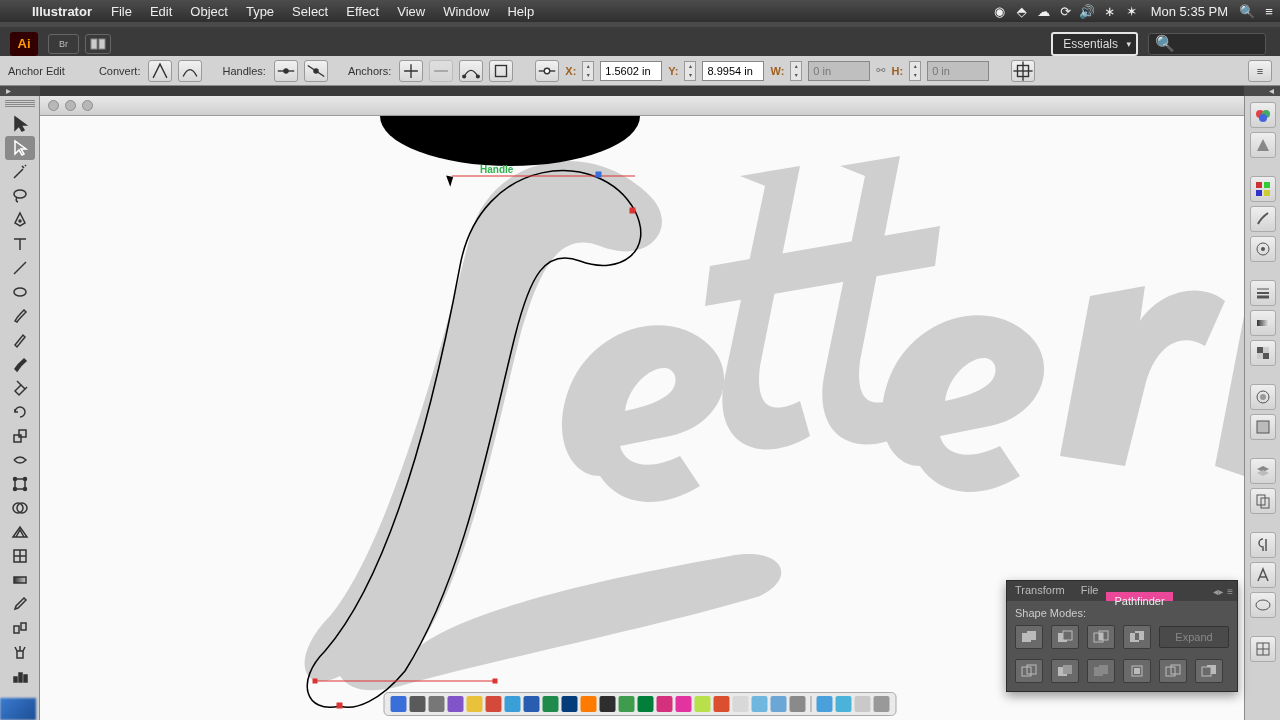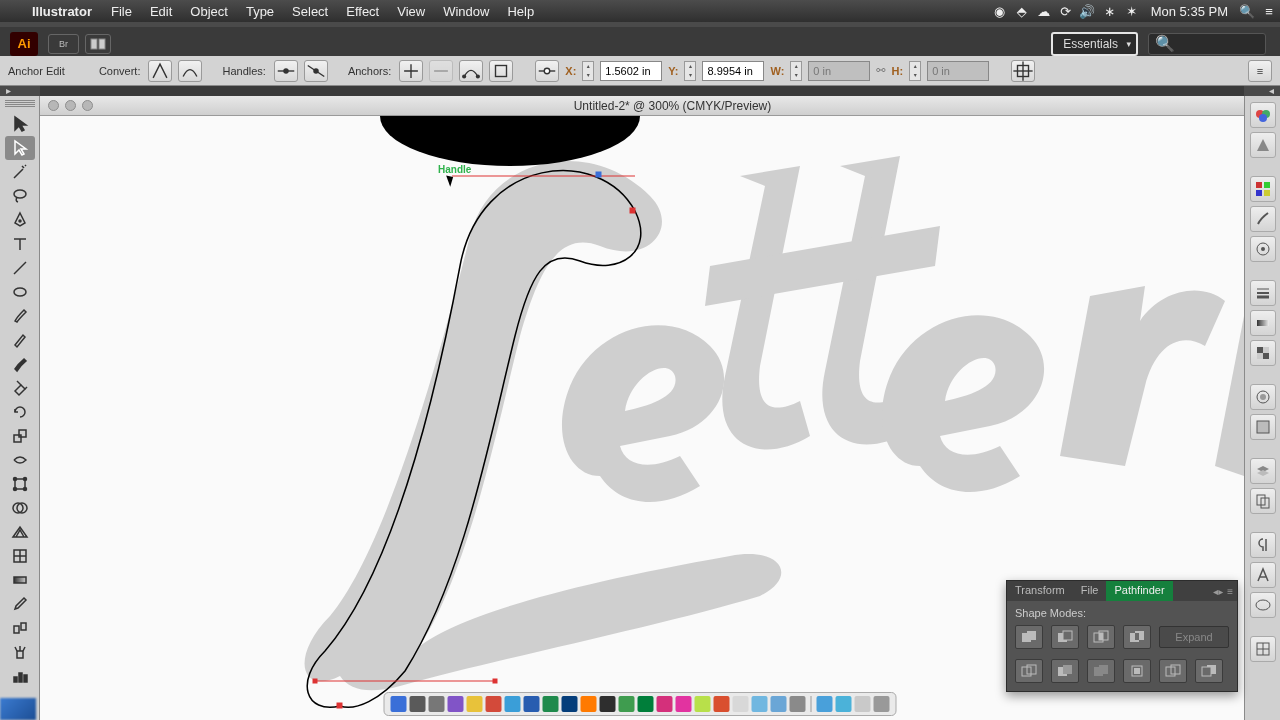"Untitled-2* @ 300% (CMYK/Preview)" div.title { html: <div>Untitled-2* @ 300% (CMYK/Preview)</div> -> none }
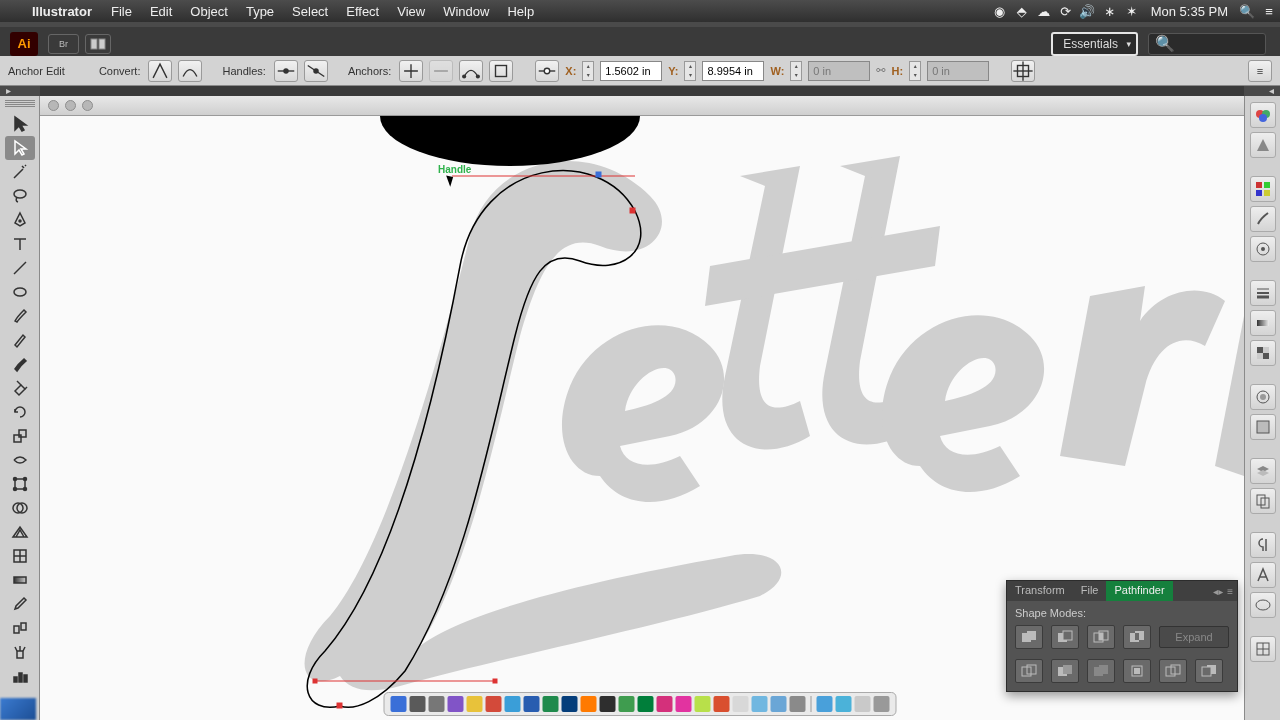"Handle" div.smart-guide-label { left: 398px -> 440px }
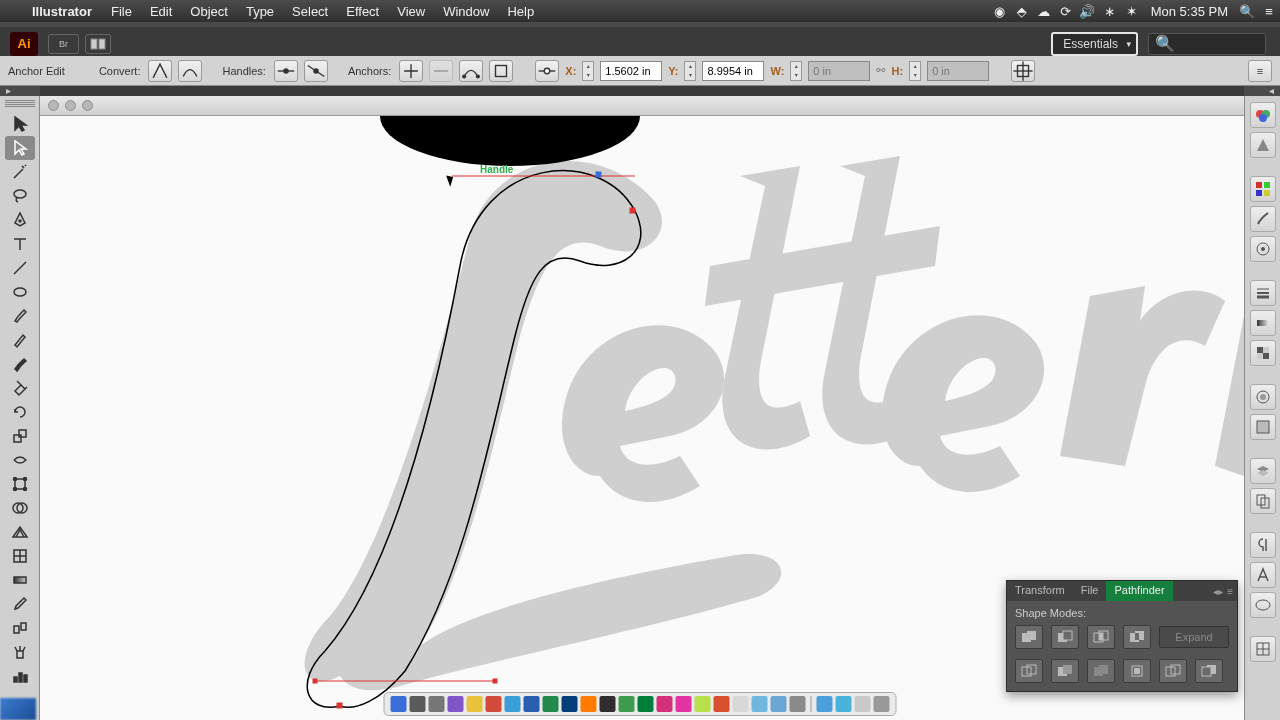"Pathfinder" .panel .tabs .tab.active { background: #15803d -> #ec4899; margin-top: none -> 11px }
